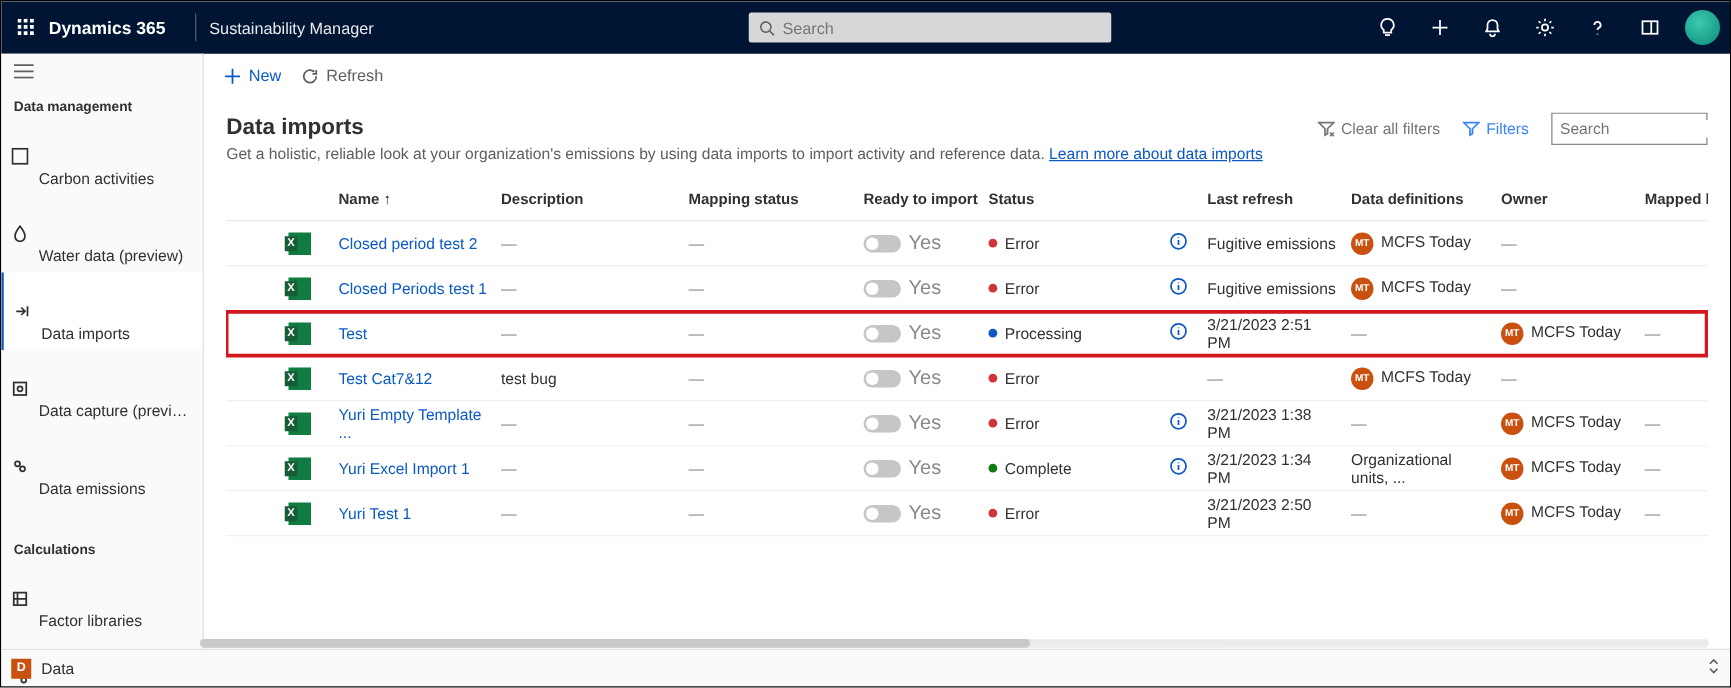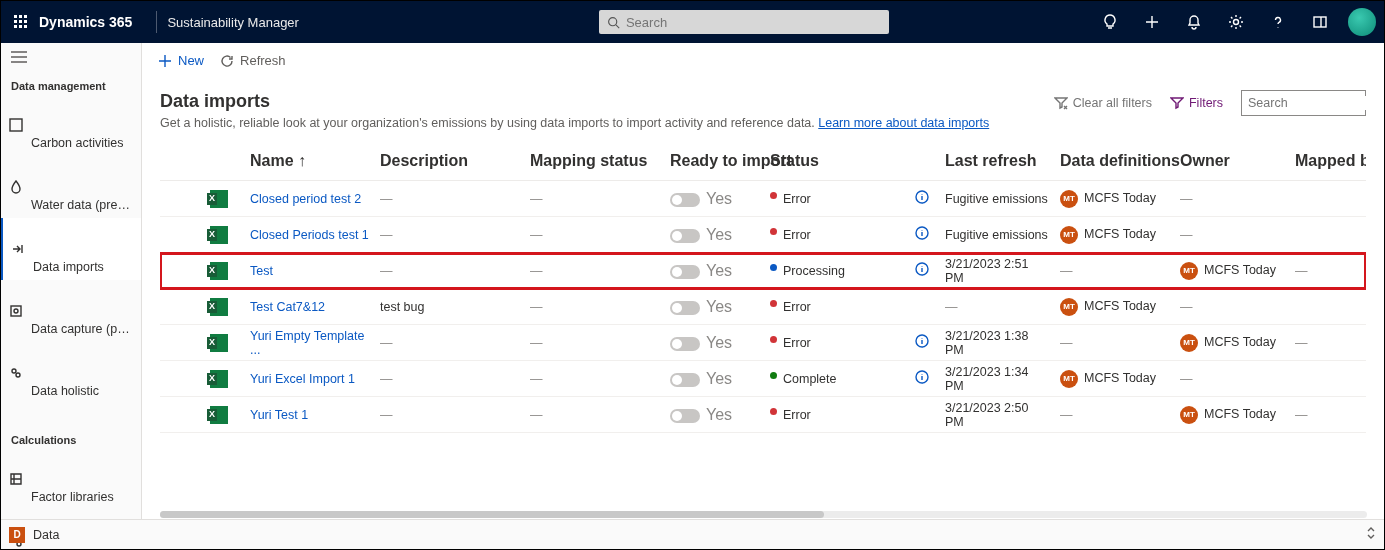"Data management" .sidebar { width: 141px -> 162px }
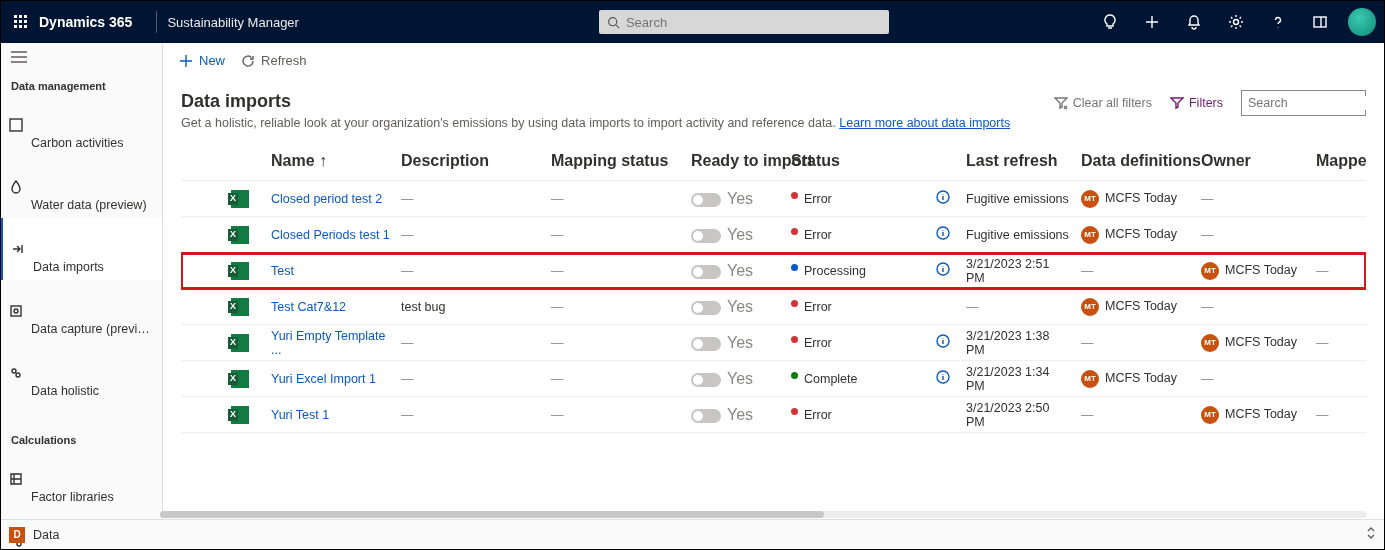"Filters" .chip.blue { color: #701a75 -> #3b82f6 }
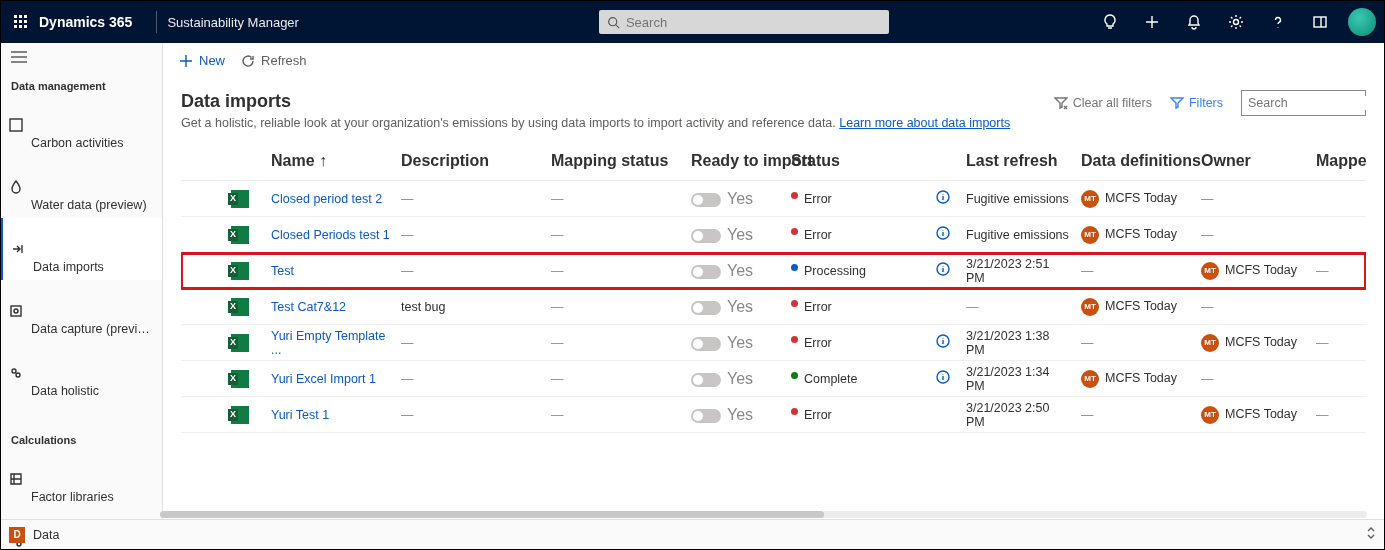"Name ↑" .gridhead { font-size: 16px -> 12px }
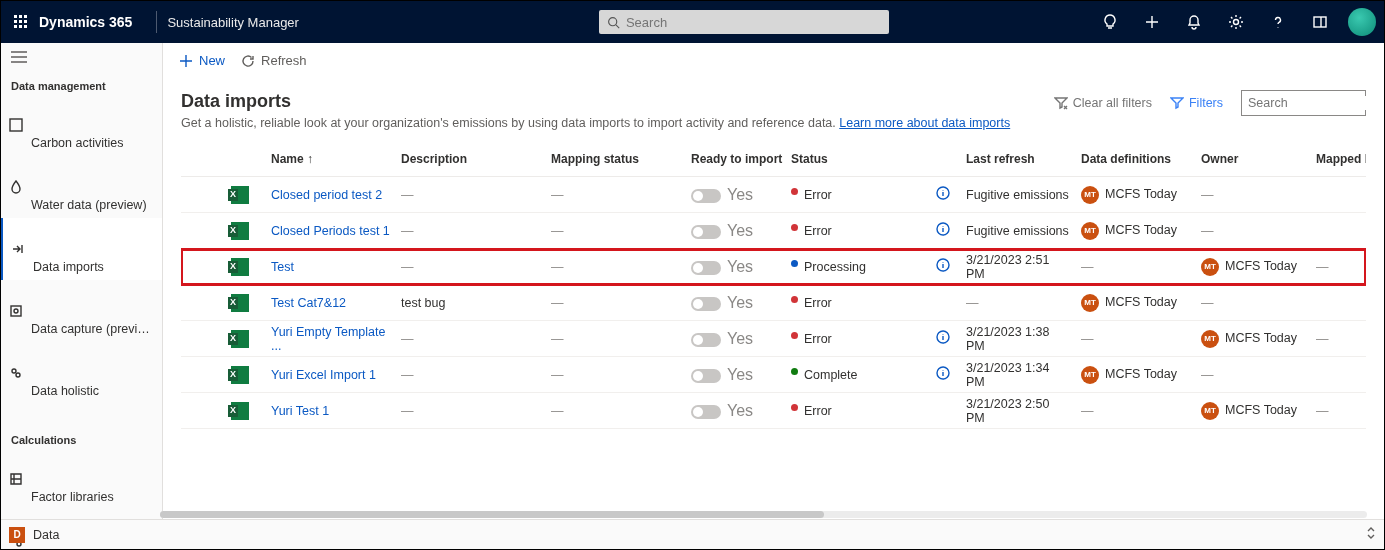"Error" .status { align-items: none -> center }
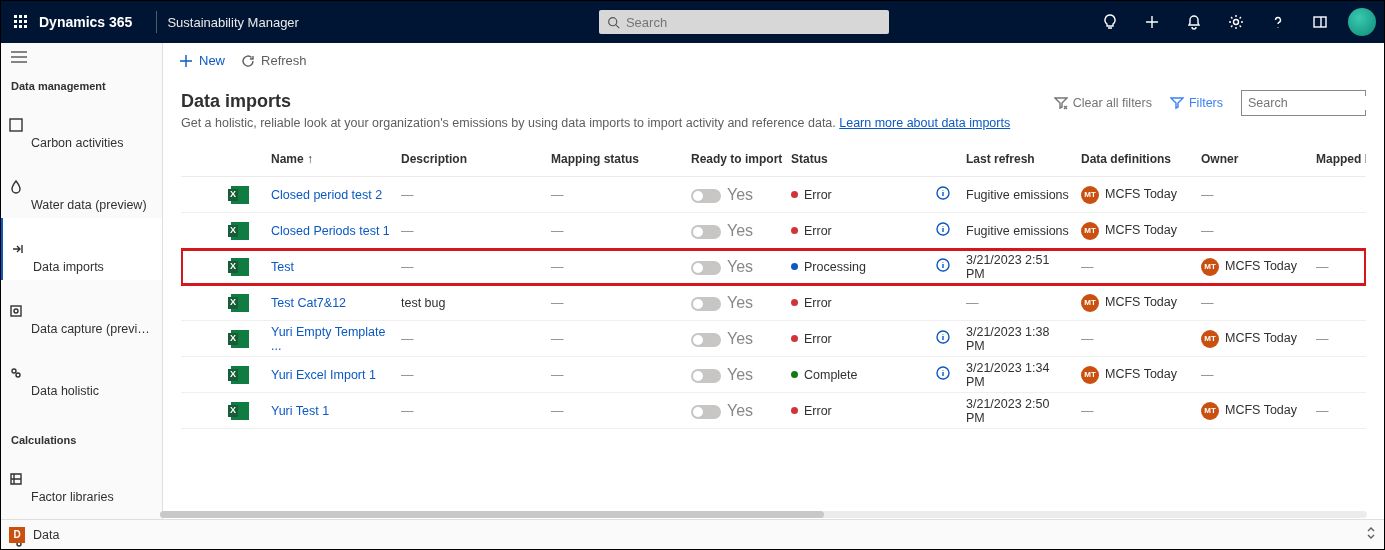"Organizational units, ..." div.cell { html: none -> <div>Organizational units, ...</div> }
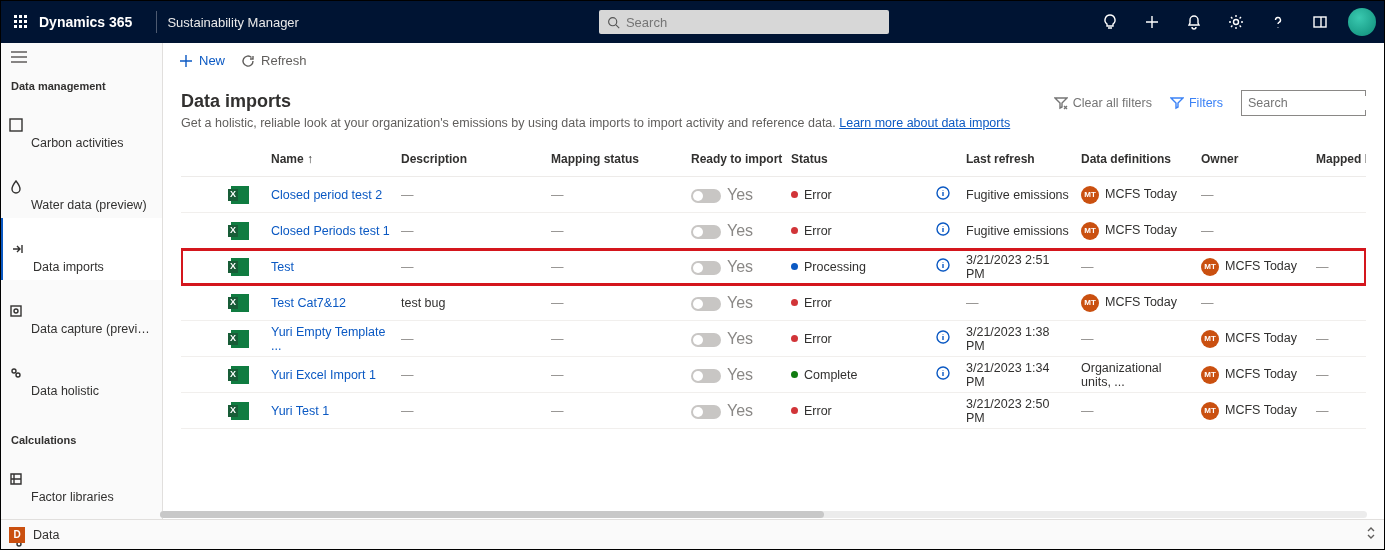"Data holistic" span { text: holistic -> emissions }
